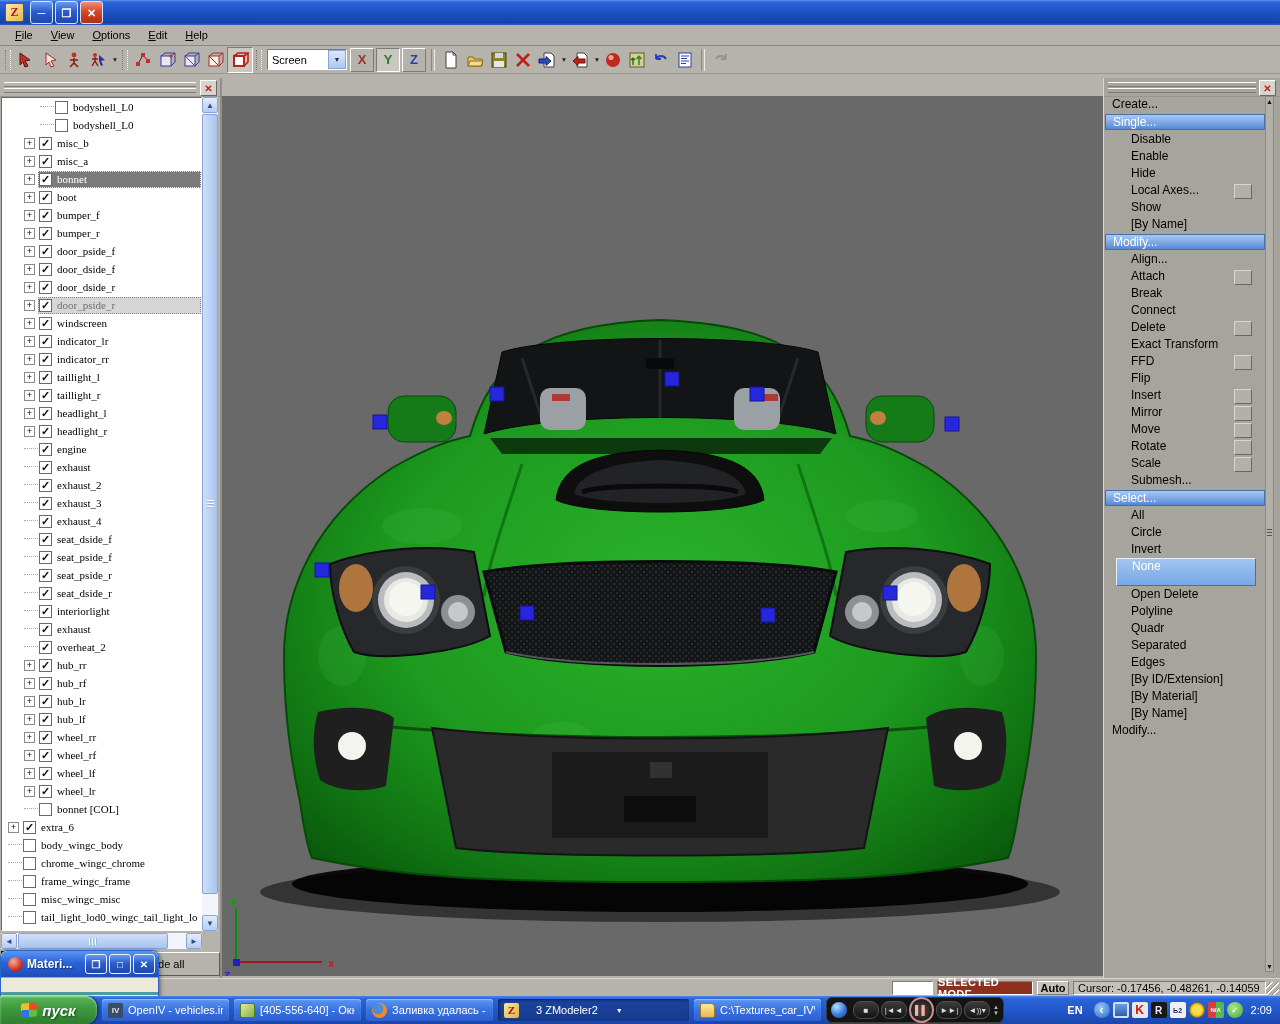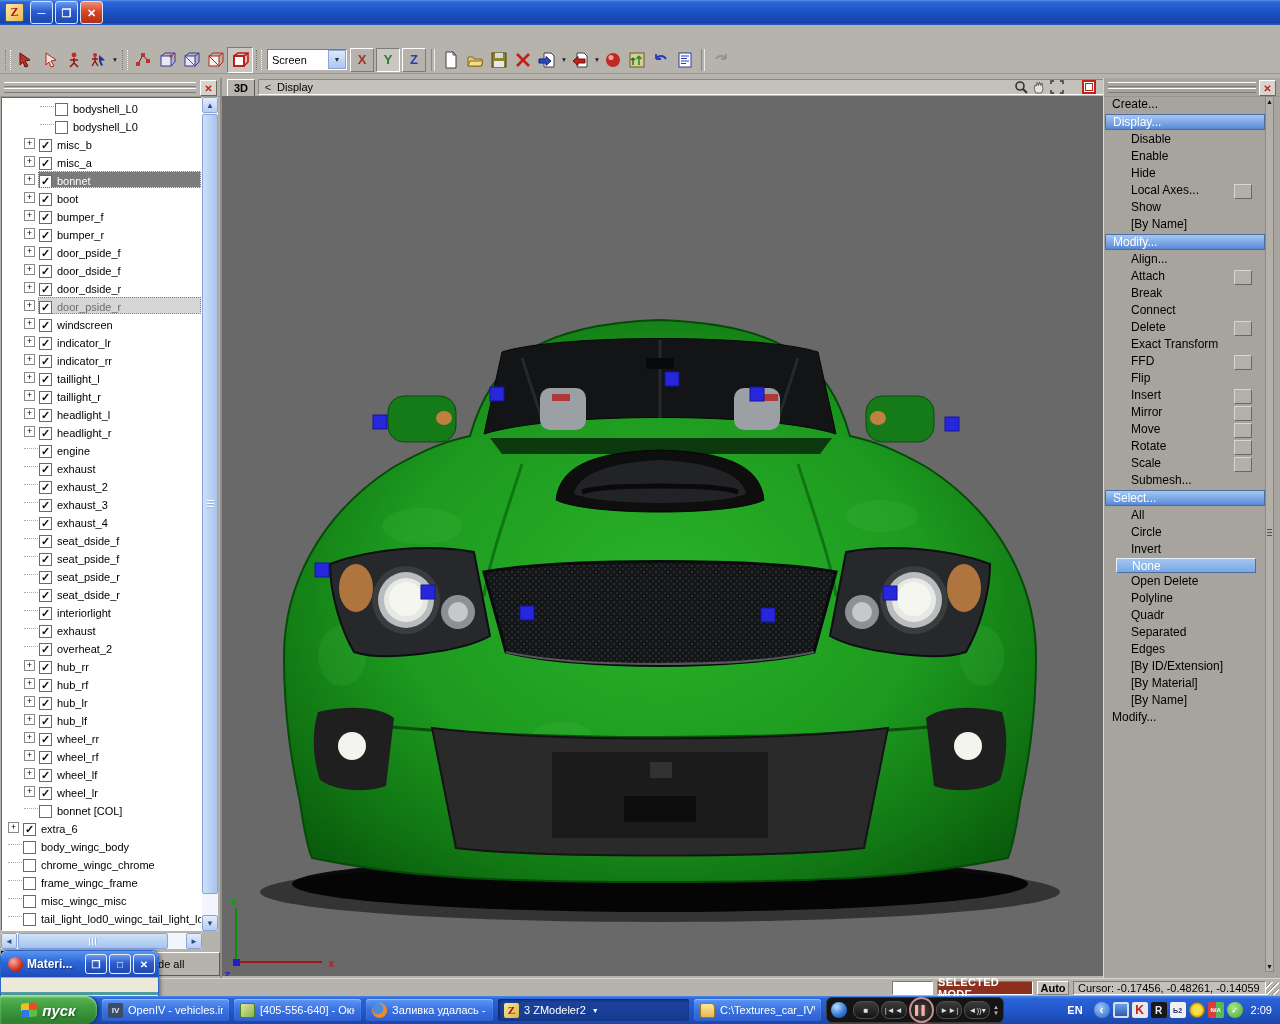"File" div.abs { html: none -> <div> <div><u>F</u>ile</div> <div><u>V</u>iew</div> <div><u>O</u>ptions</div> <div><u>E</u>dit</div> <div><u>H</u>elp</div> </div> }
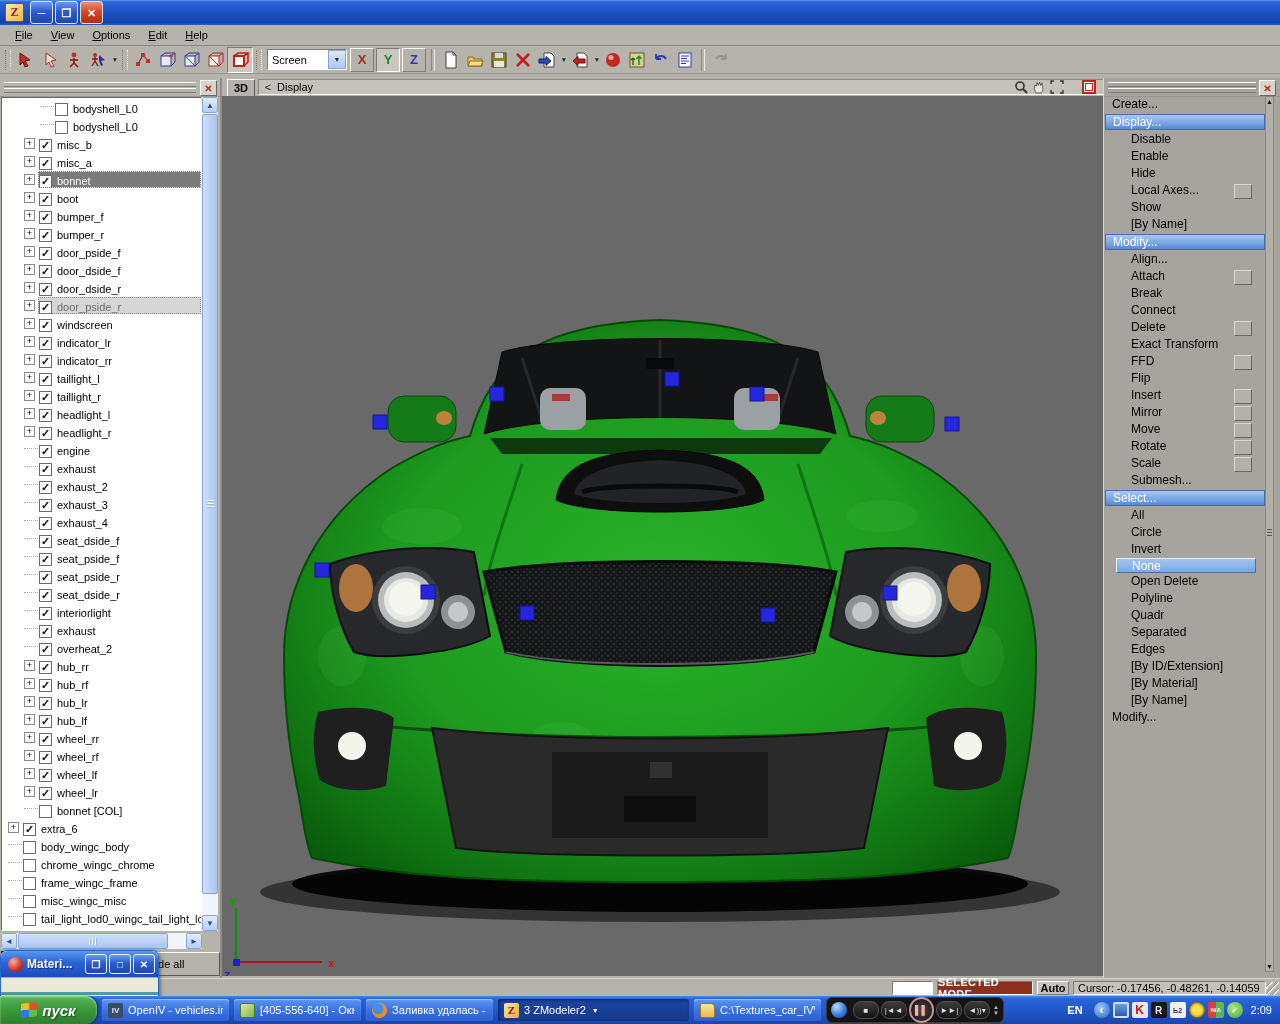"3D" div { html: <div> <div>3D</div> <div> <span>&lt;</span> <span>Display</span> </div> <div> <svg> <circle></circle> <path></path> </svg> </div> <div> <svg> <path></path> </svg> </div> <div> <svg> <path></path> </svg> </div> <div></div> </div> -> none }
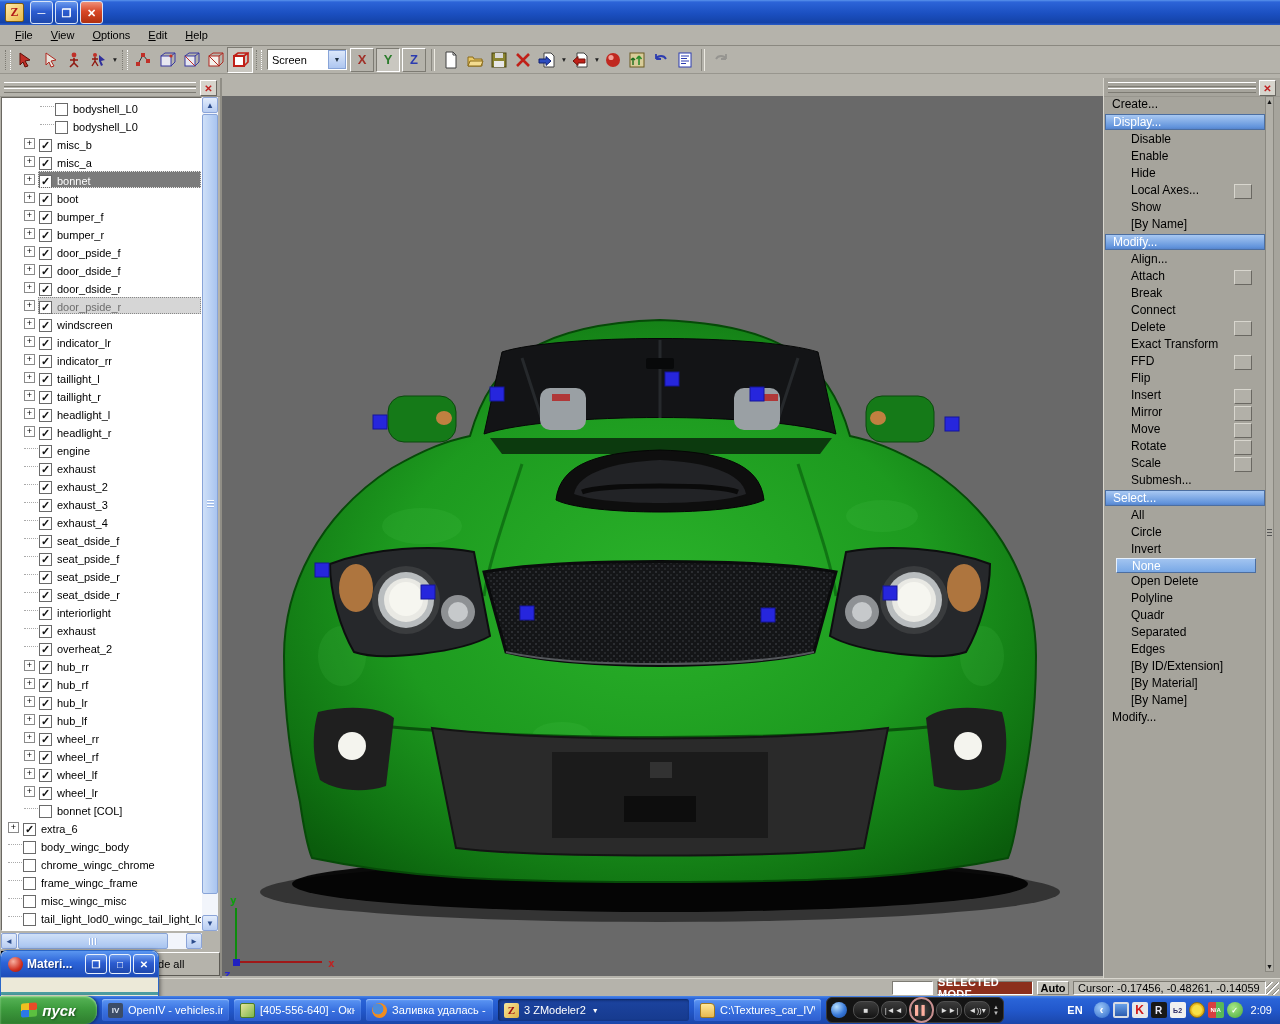"bodyshell_L0" .tsel { align-items: flex-end -> center; font-family: none -> Liberation Serif, serif }
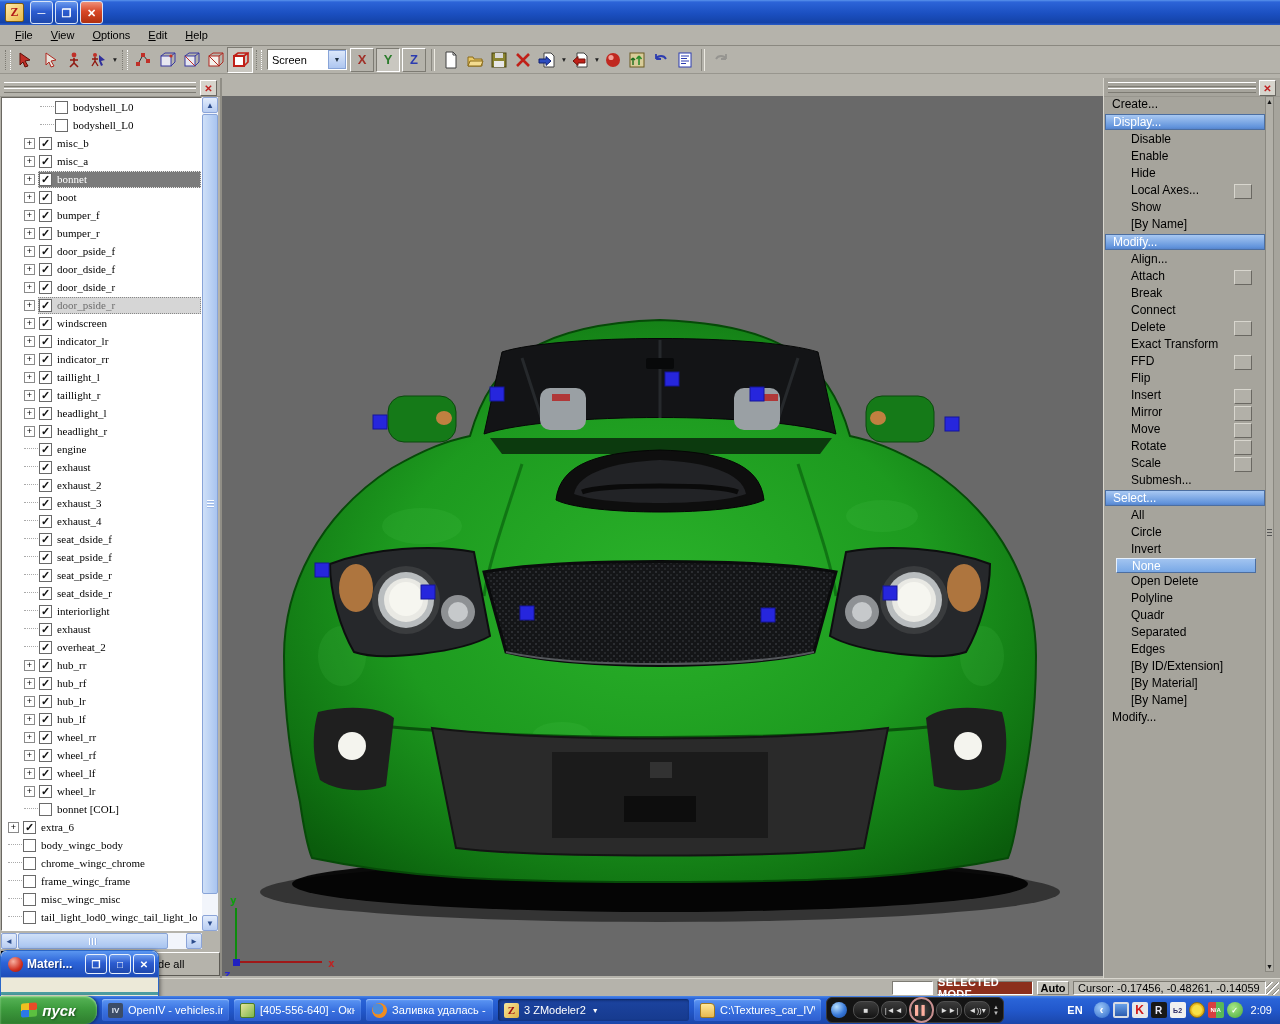"Display..." div.rheader { text: Display -> Single }
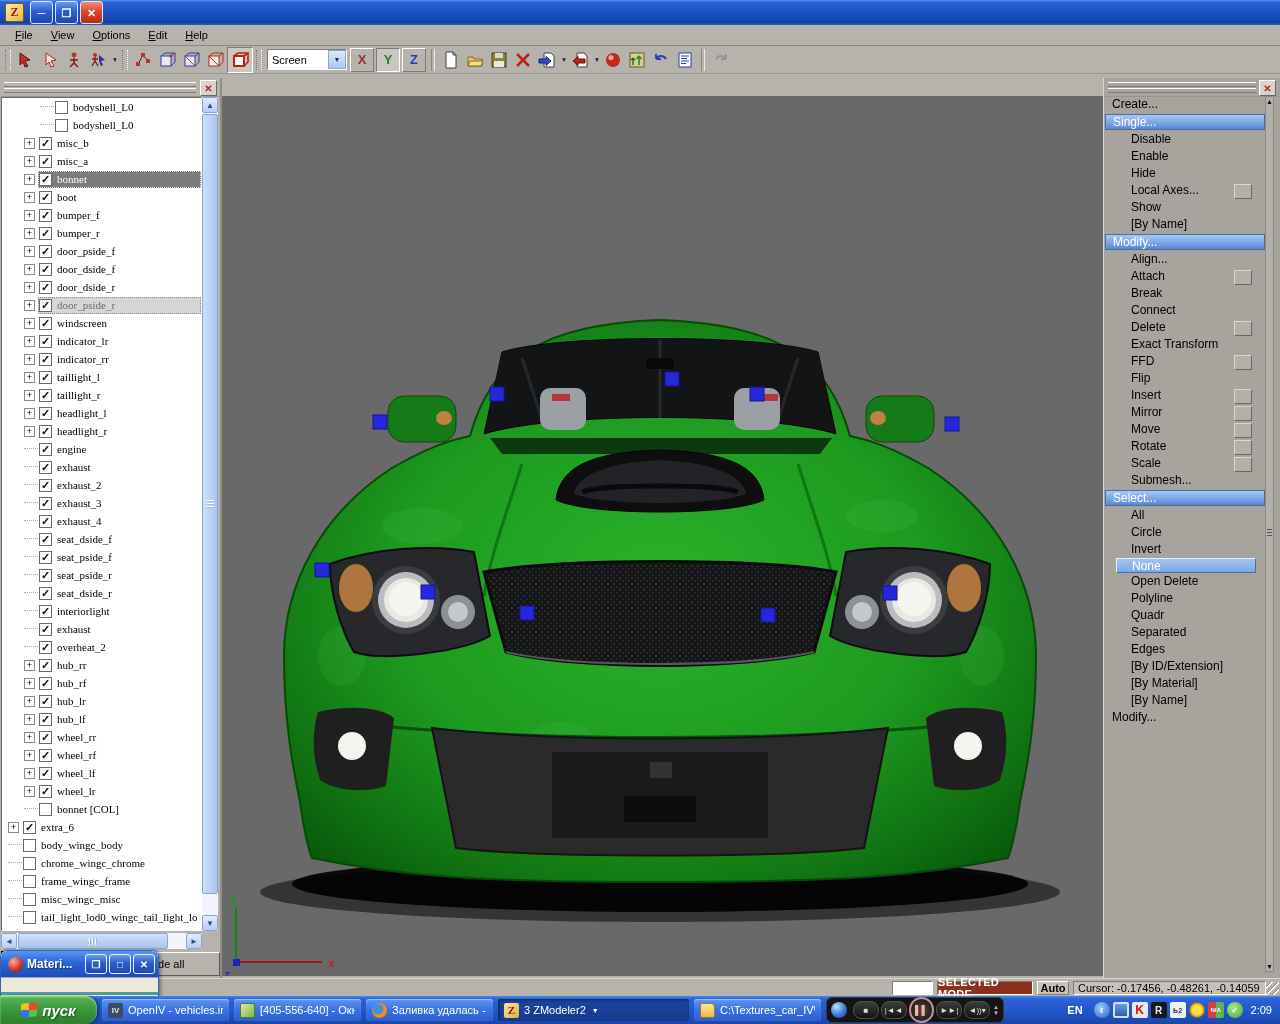"None" .ritem.rsel { height: 15px -> 28px }
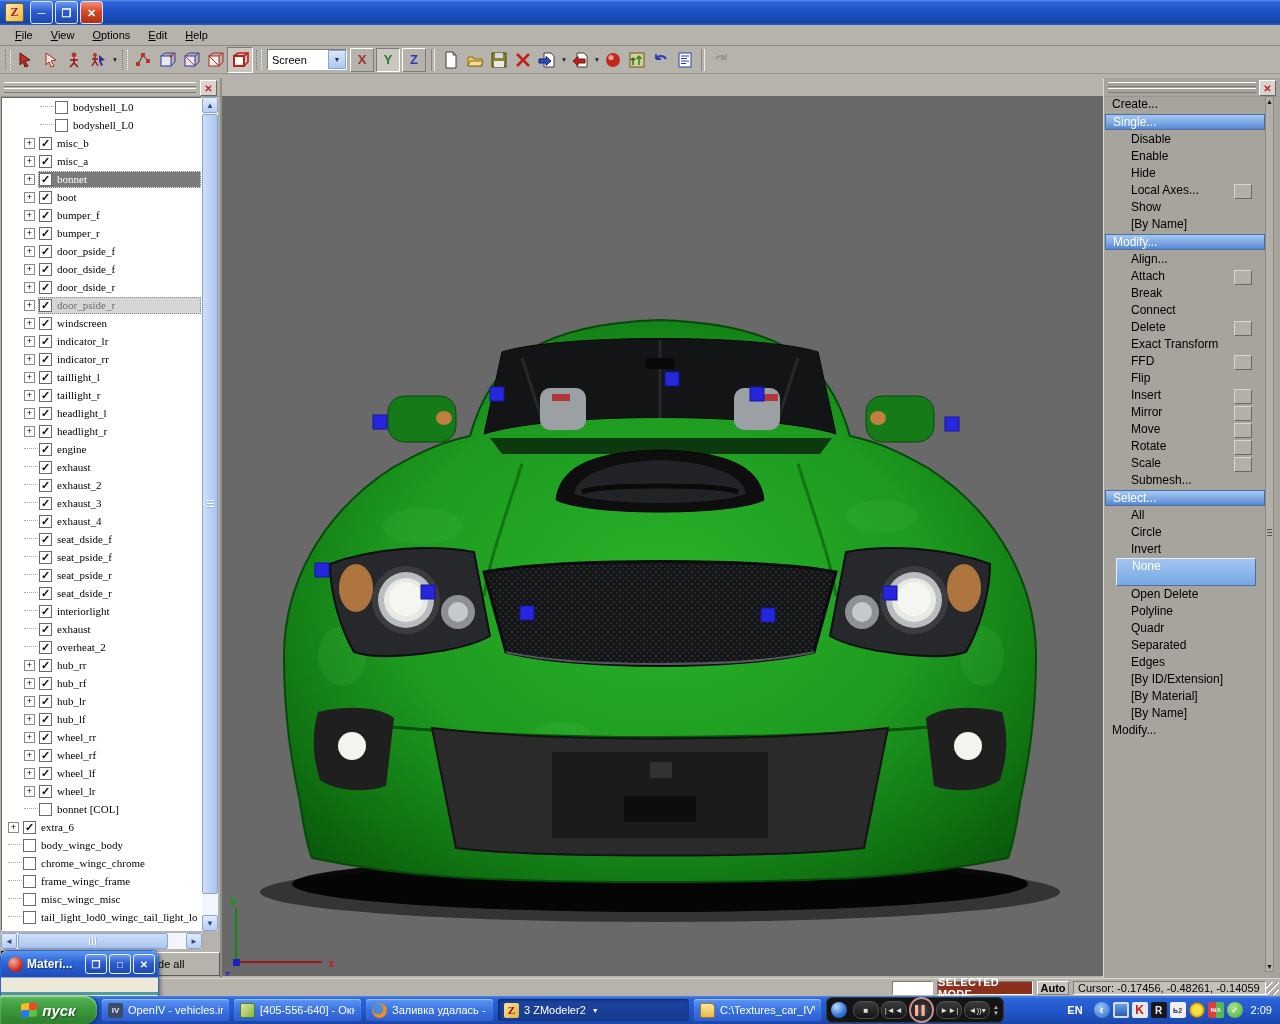"3 ZModeler2" div.taskbtn { gap: none -> 12px }
